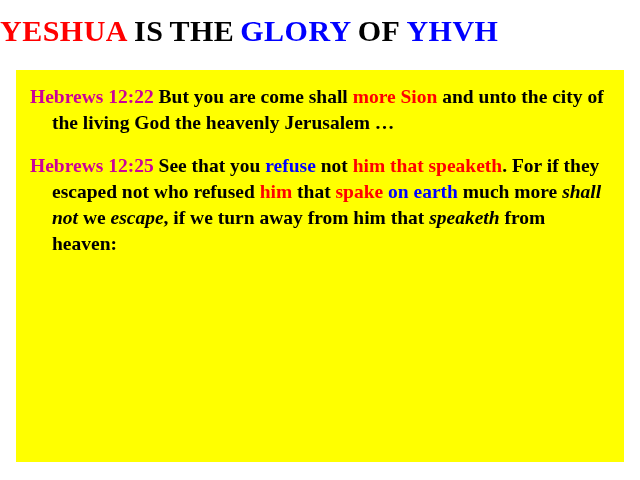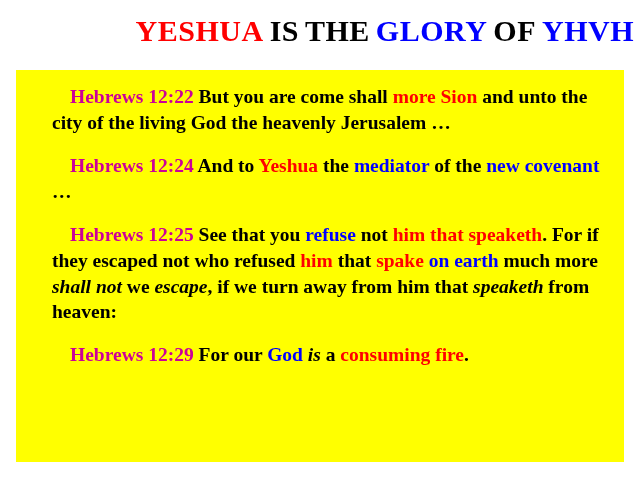"YESHUA IS THE GLORY OF" .title { text-align: right -> left }
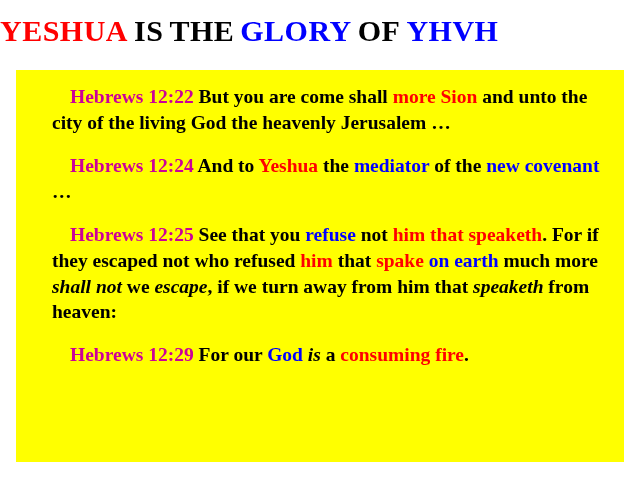"Hebrews 12:22" .ref { margin-left: 40px -> none }
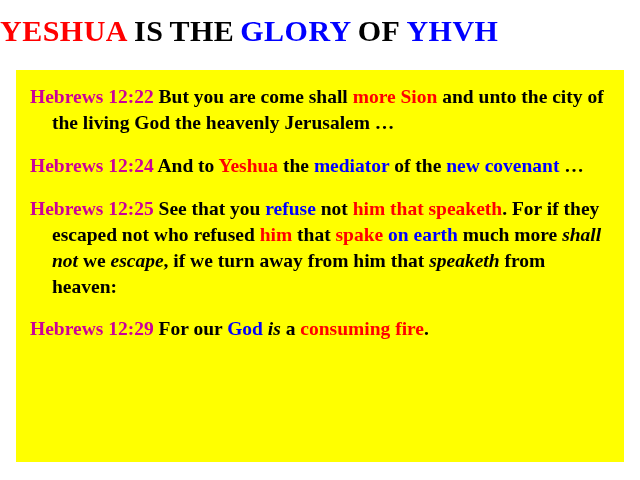"Hebrews 12:24 And to Yeshua" p.verse { html: <p><span>Hebrews 12:24</span><span> And to </span><span>Yeshua</span><span> the </span><span>mediator</span><span> of the </span><span>new covenant</span><span> …</span></p> -> none }
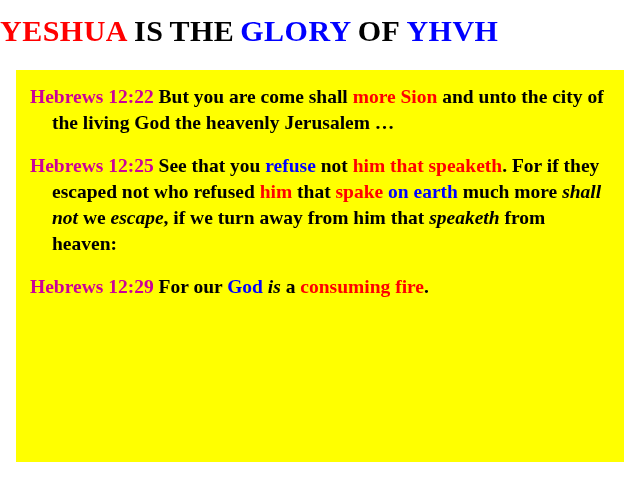"Hebrews 12:29 For our God" p.verse { html: <p><span>Hebrews 12:29</span><span> For our </span><span>God</span><span> </span><span>is</span><span> a </span><span>consuming fire</span><span>.</span></p> -> none }
